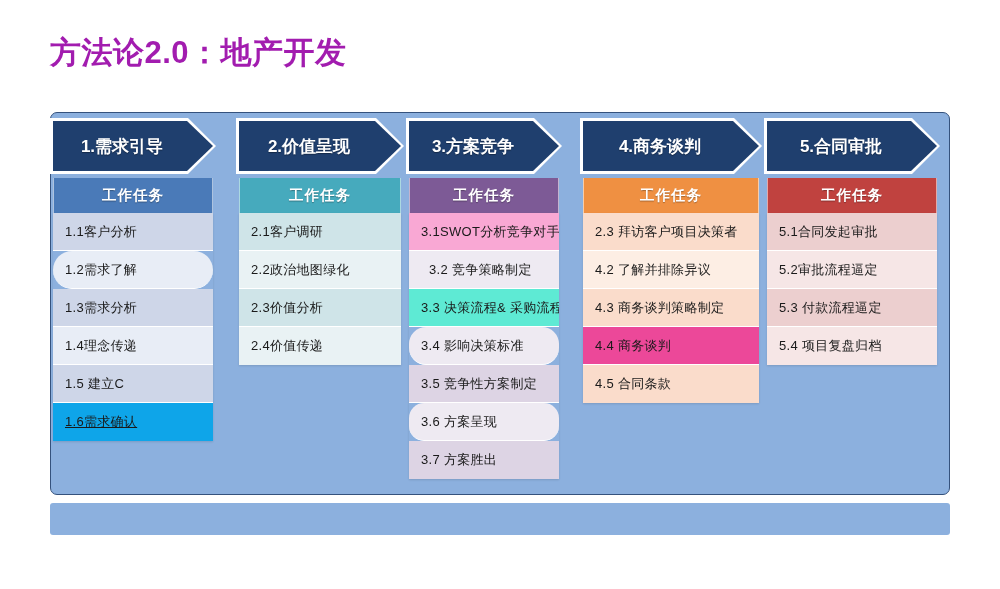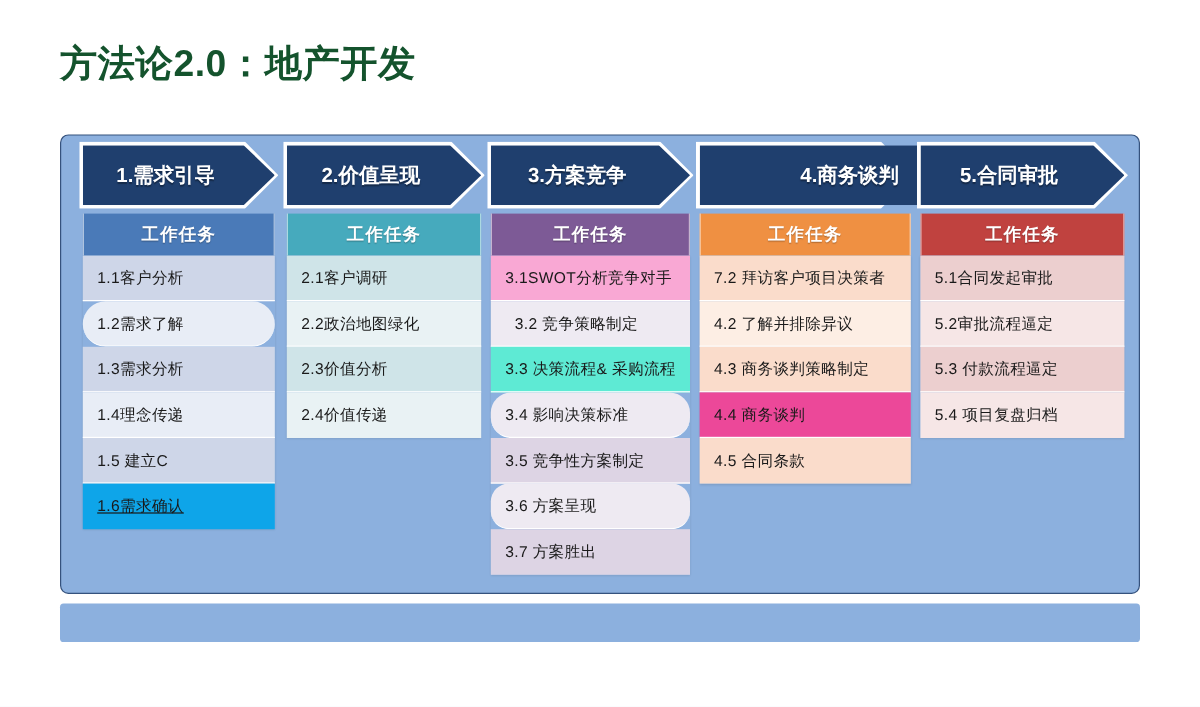"方法论2.0：地产开发" #slide-title { color: #14532d -> #a21caf }
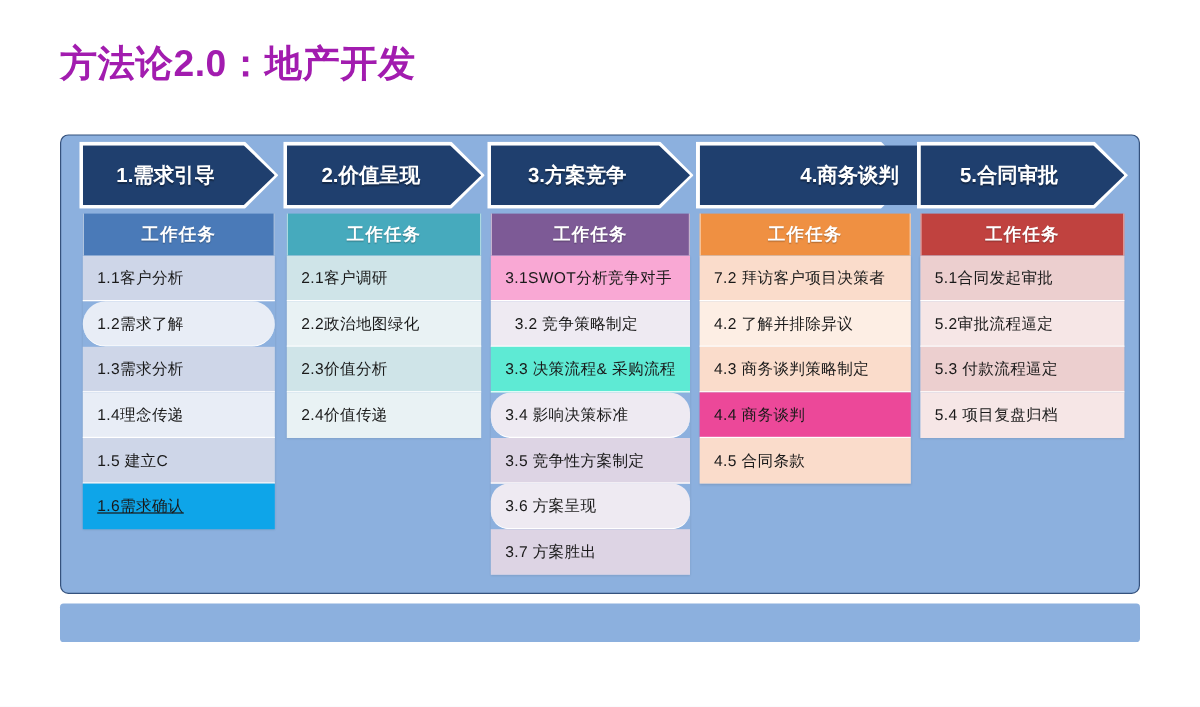"1.需求引导" div.column { left: 18px -> 2px }
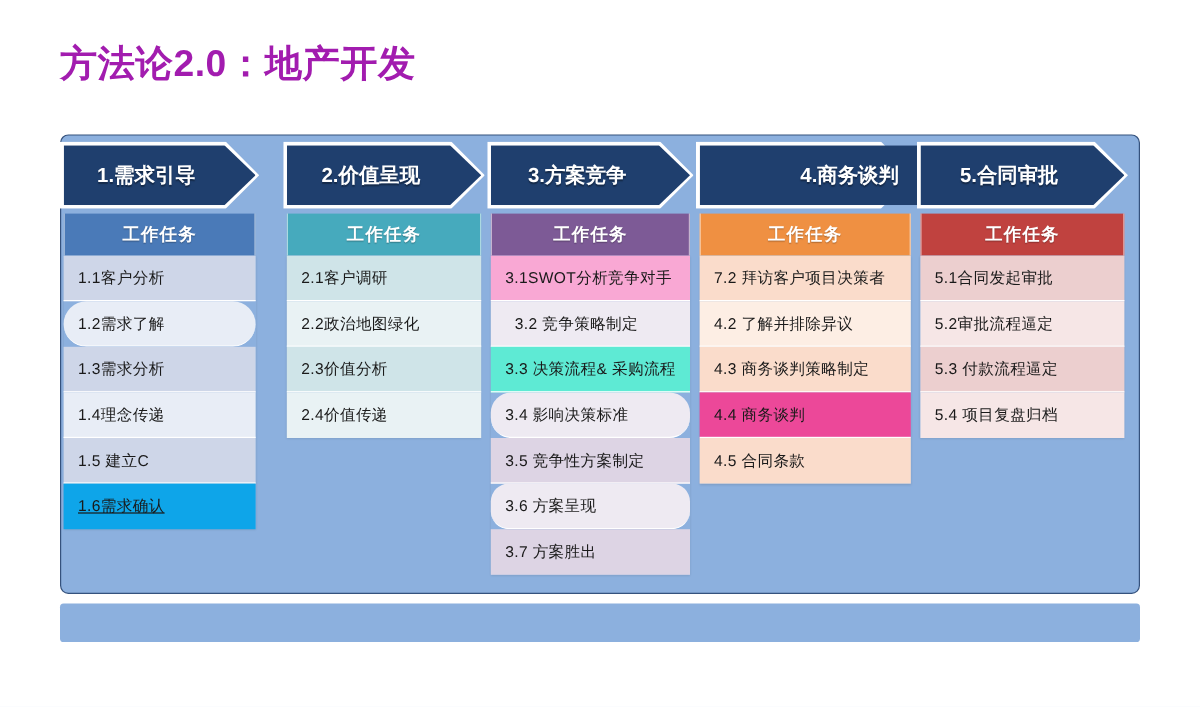"3.方案竞争" div.column { width: 166px -> 150px }
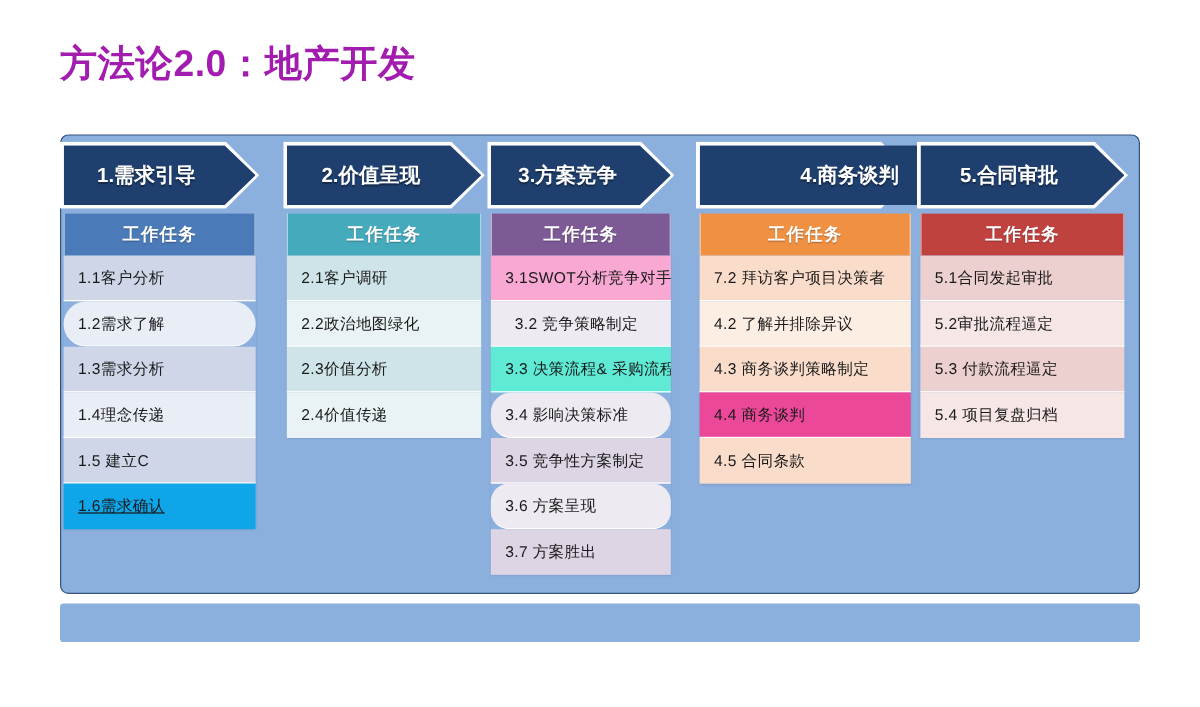"4.商务谈判" div.chev { padding-left: 48px -> none }
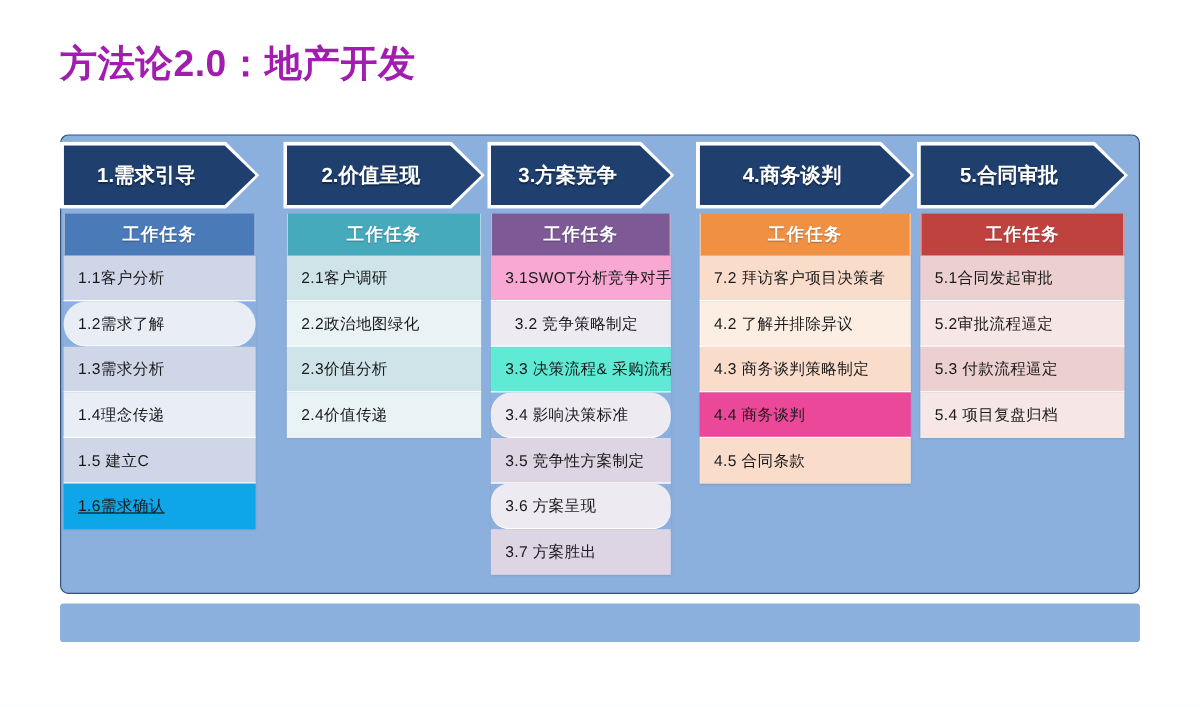"7.2 拜访客户项目决策者" div.task-row { text: 7.2 -> 2.3 }
